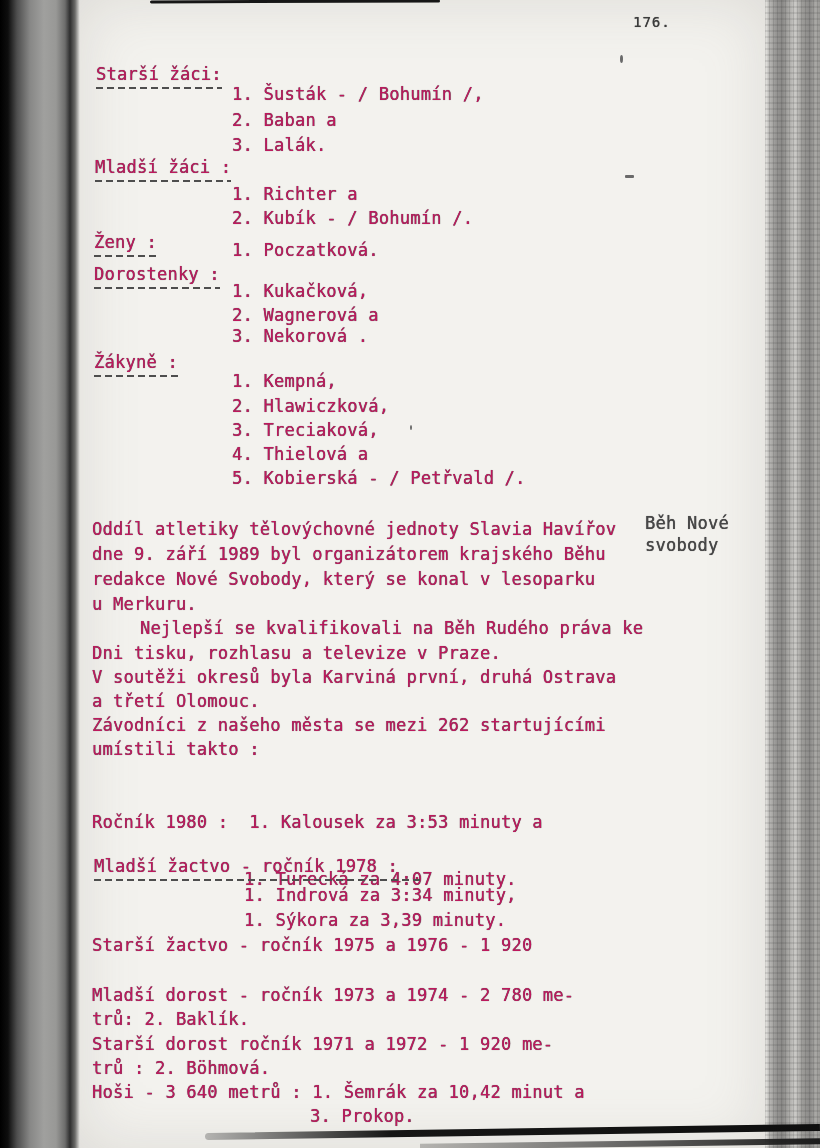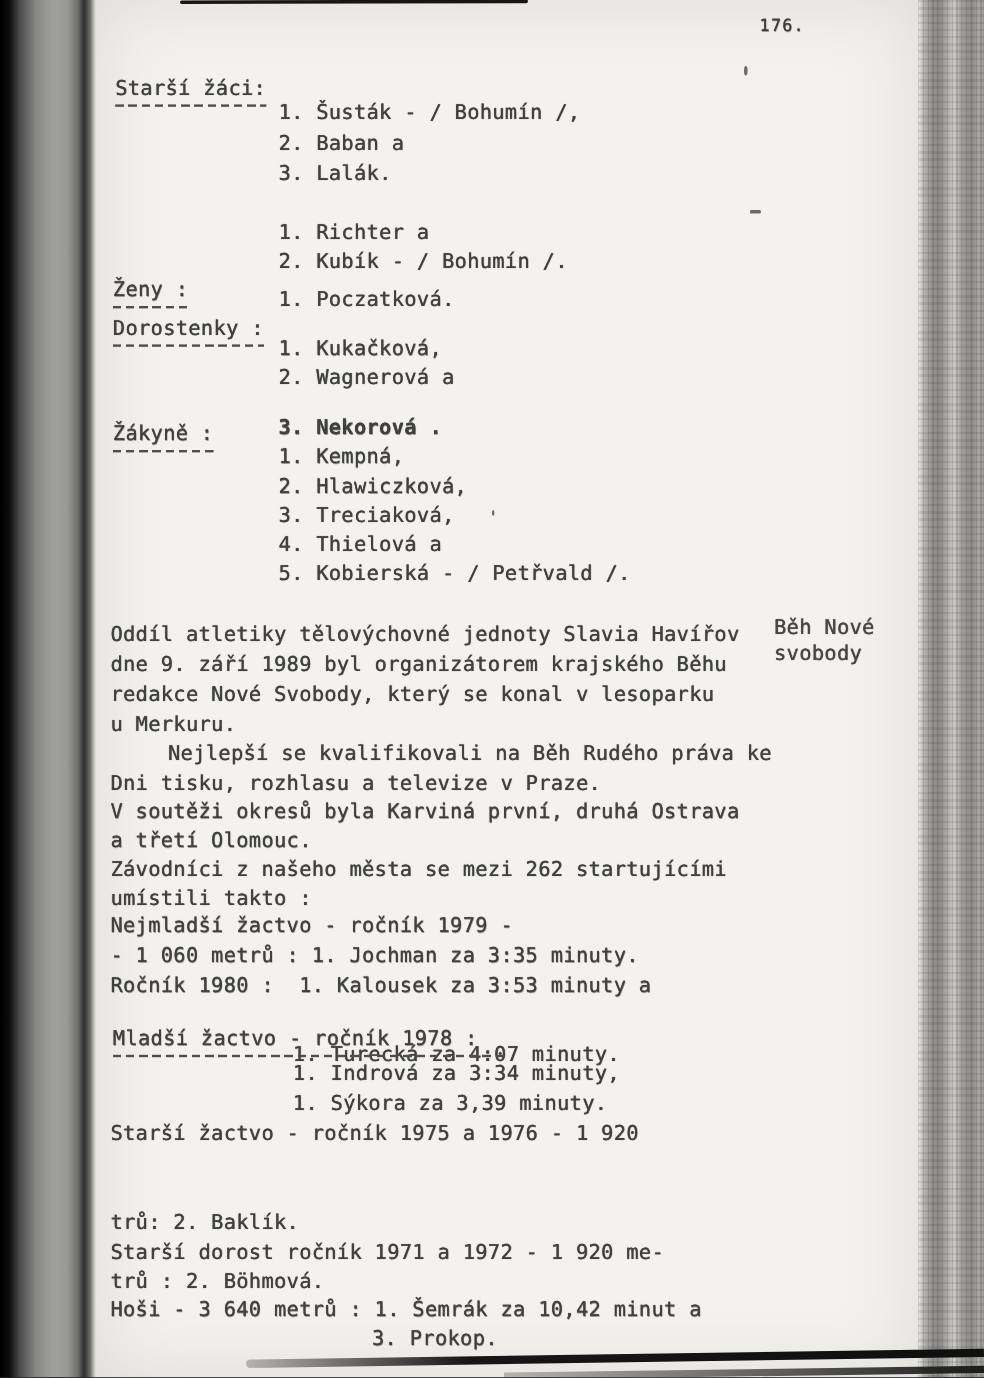"Starší žáci:" .ln { color: #404040 -> #be185d }
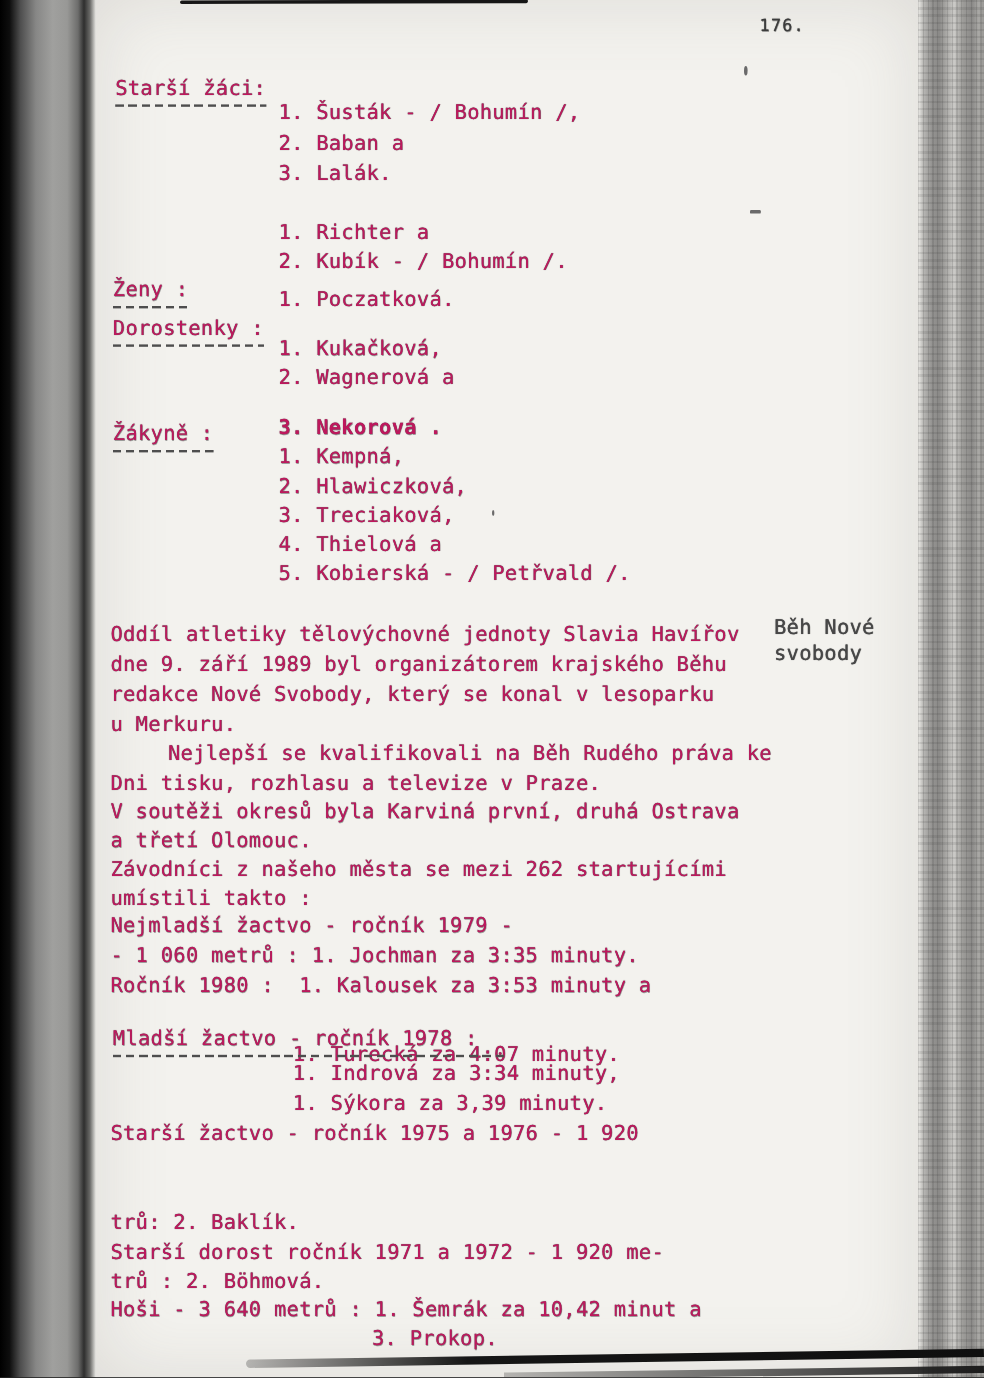"Mladší žáci :" div.ln { html: none -> <div><span>Mladší žáci :</span></div> }
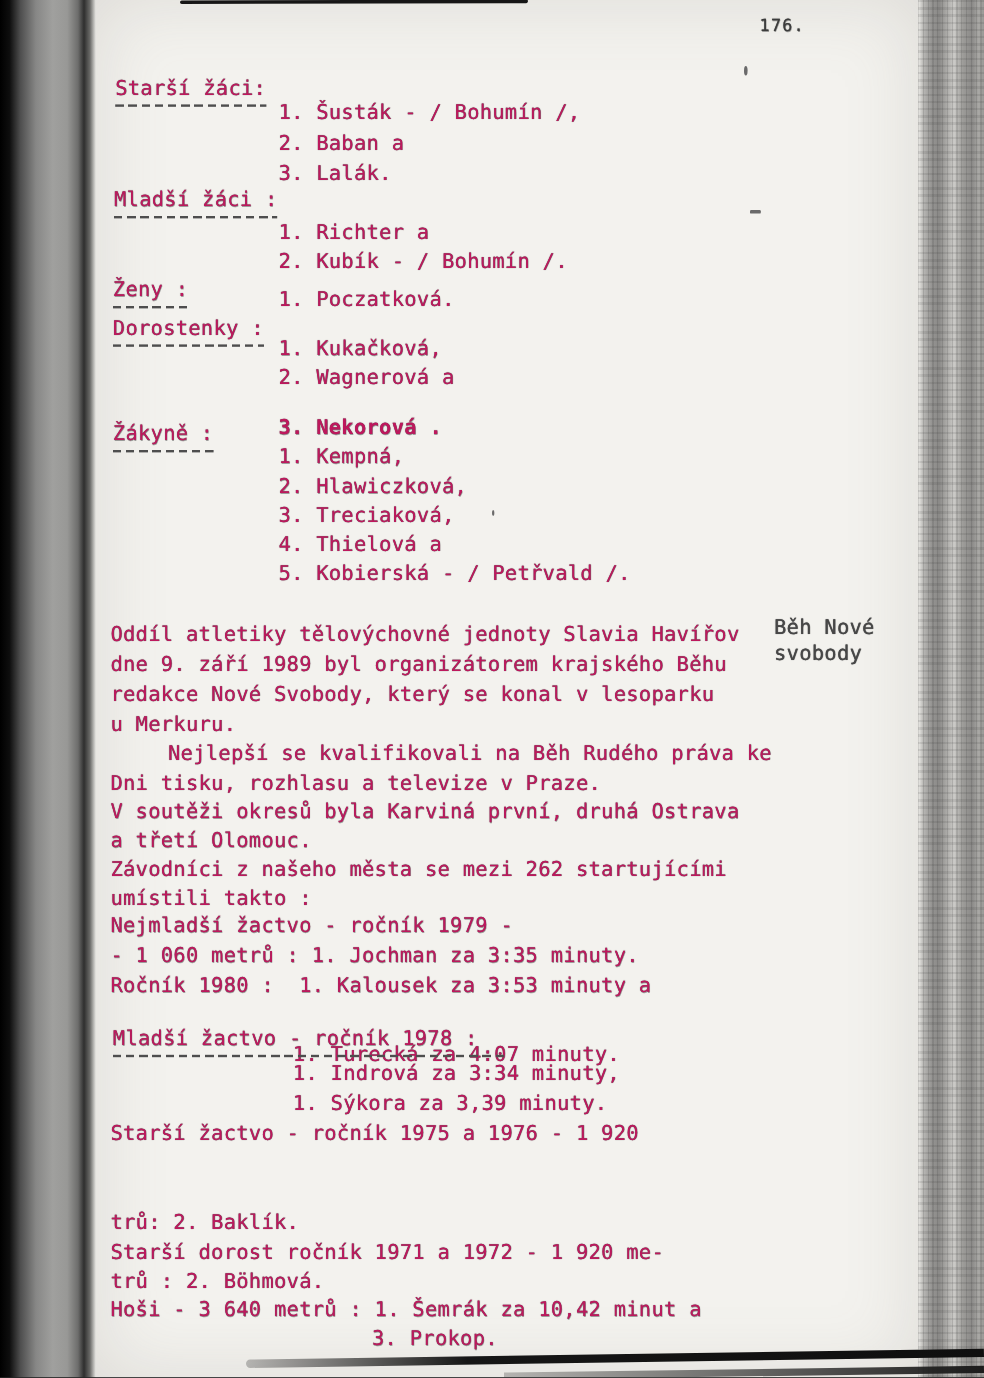"3. Nekorová ." div.ln { font-weight: bold -> none; top: 347px -> 326px }
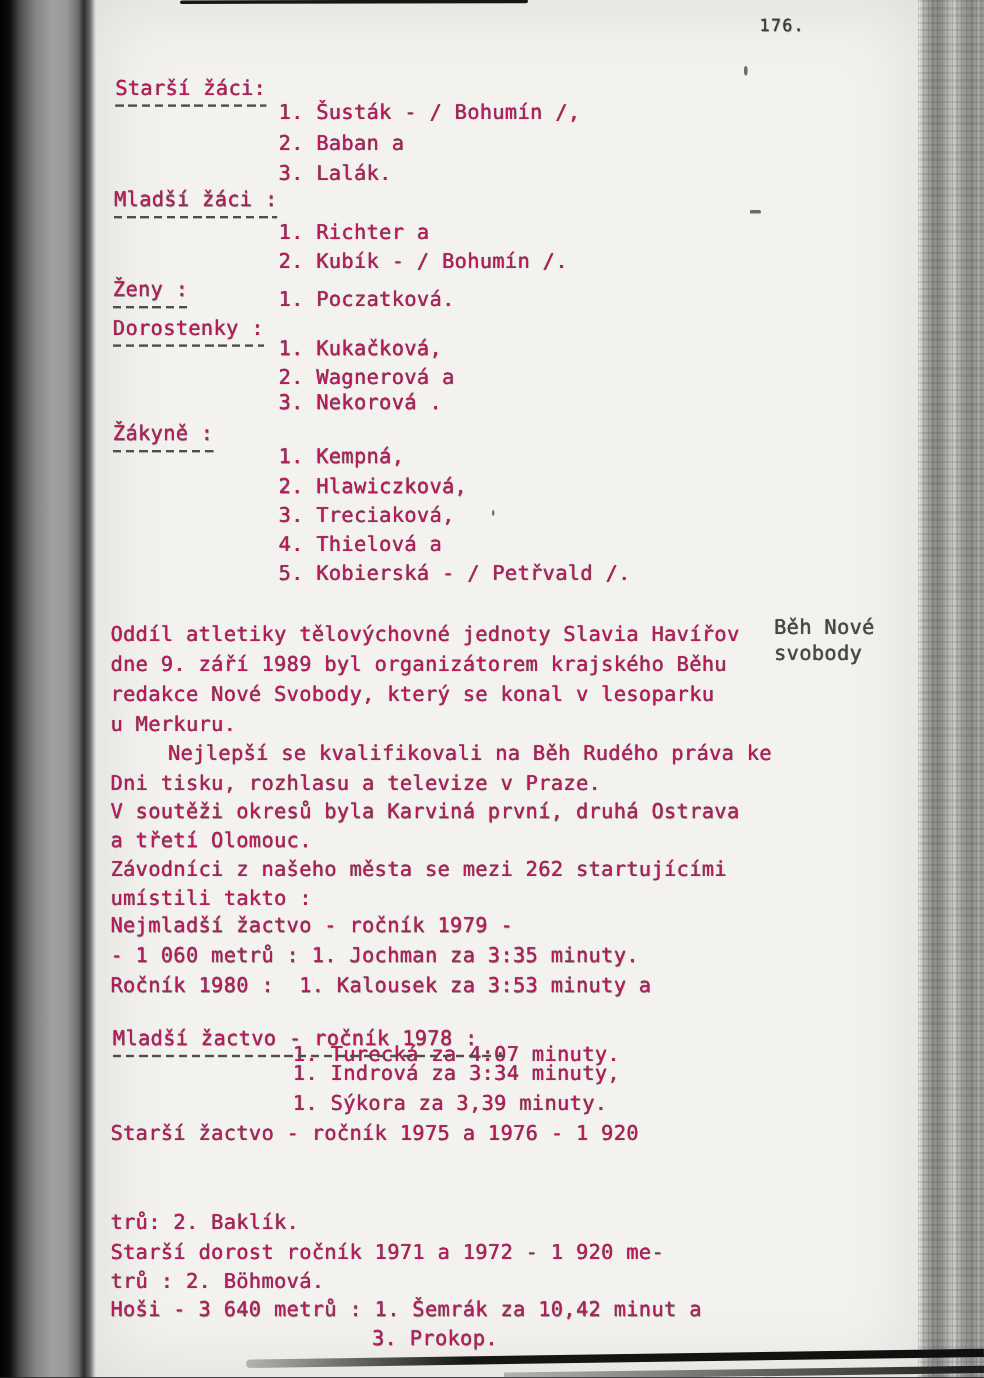"Nejmladší žactvo - ročník 1979" div.ln { html: <div>Nejmladší žactvo - ročník 1979 -</div> -> none }
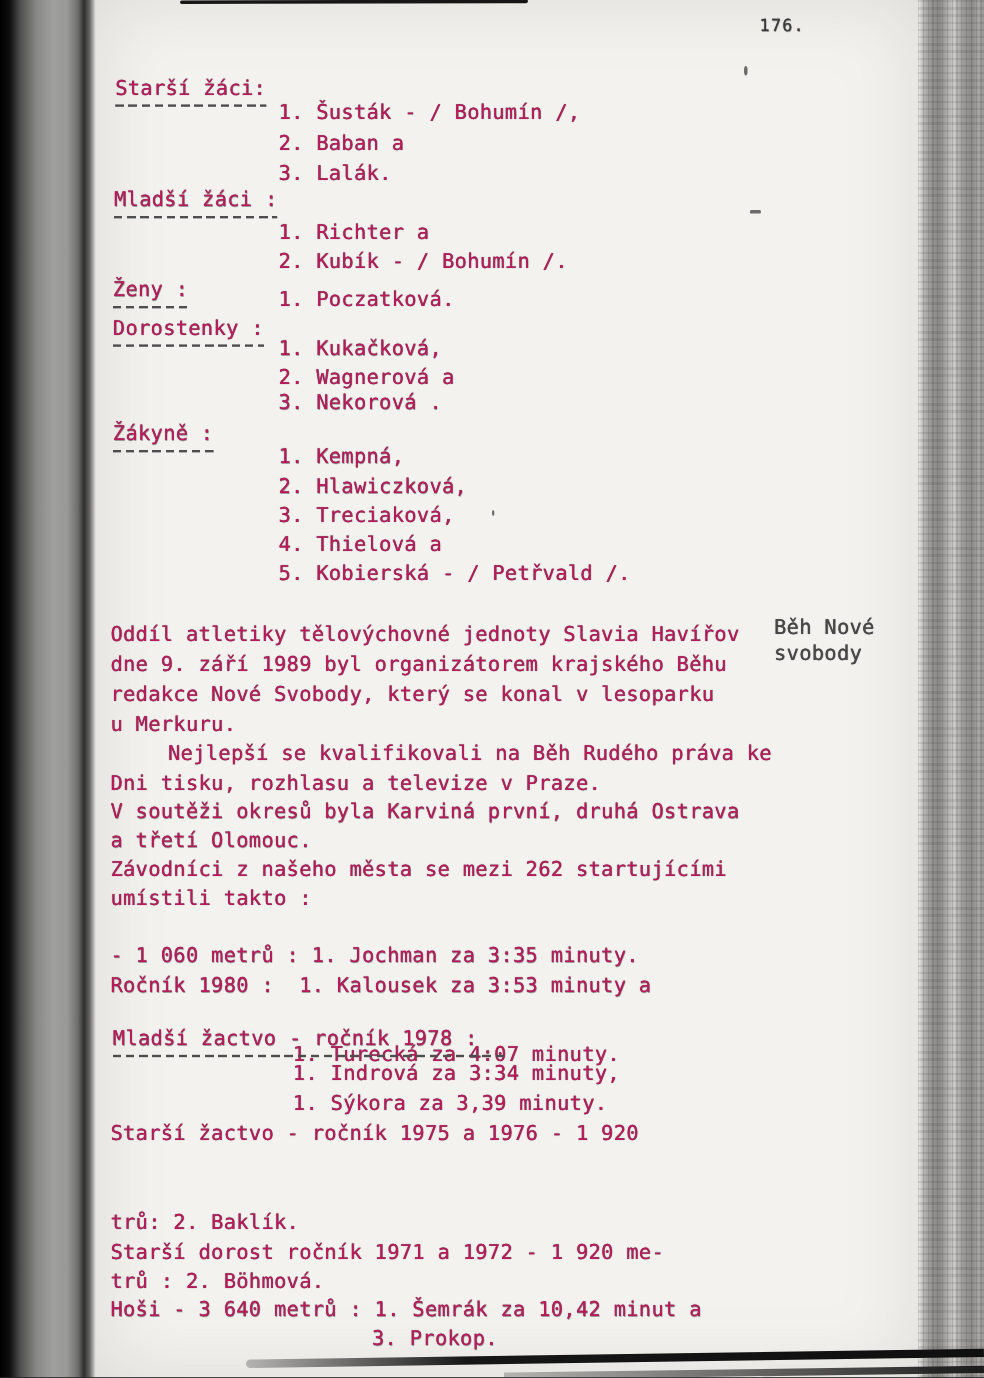"- 1 060 metrů :" div.ln { html: <div>- 1 060 metrů : 1. Jochman za 3:35 minuty.</div> -> none }
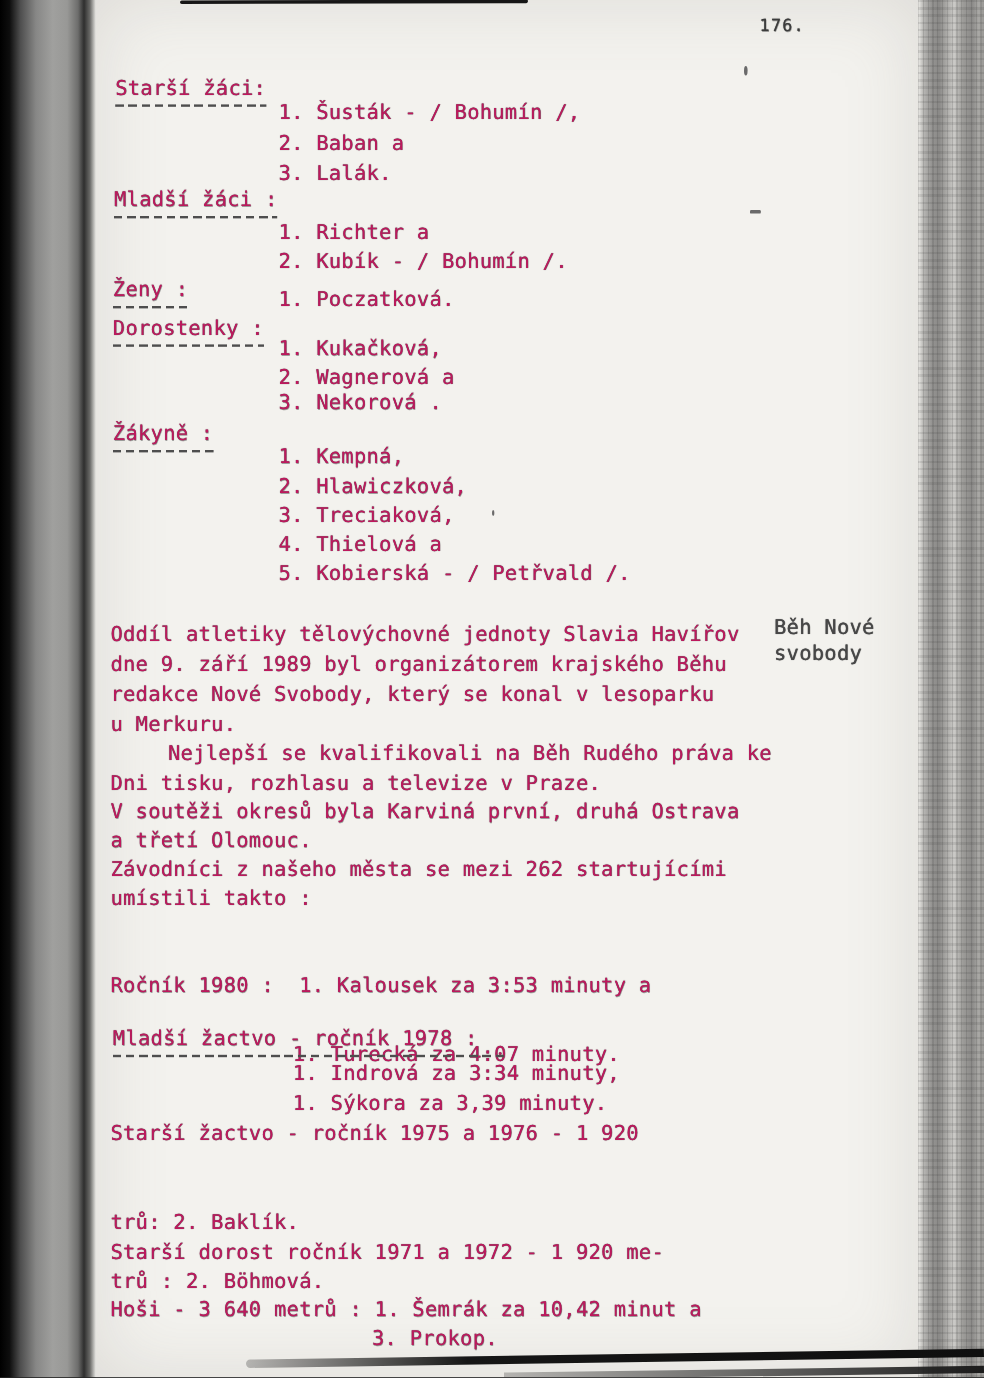"Mladší dorost - ročník 1973" div.ln { html: none -> <div>Mladší dorost - ročník 1973 a 1974 - 2 780 me-</div> }
